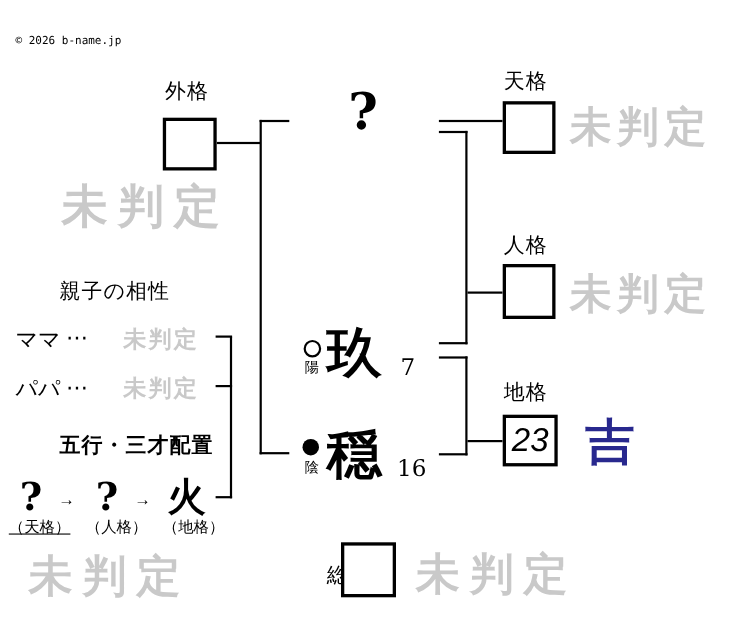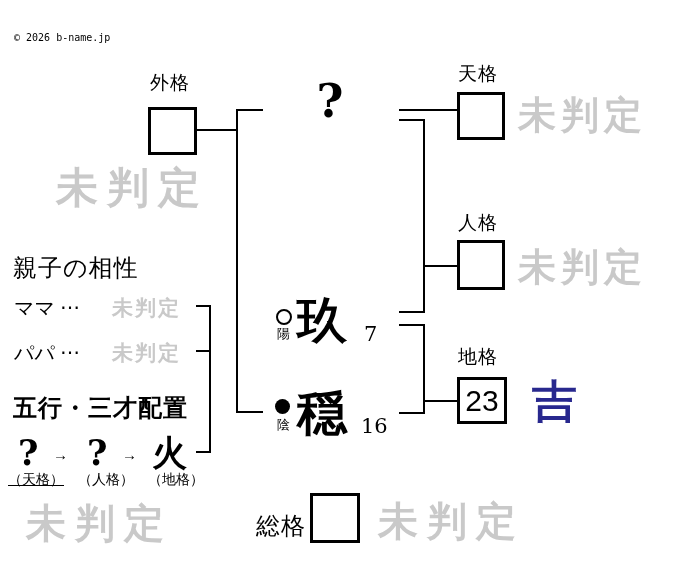"親子の相性" .heading { font-size: 24px -> 19px; margin-left: none -> 41px }
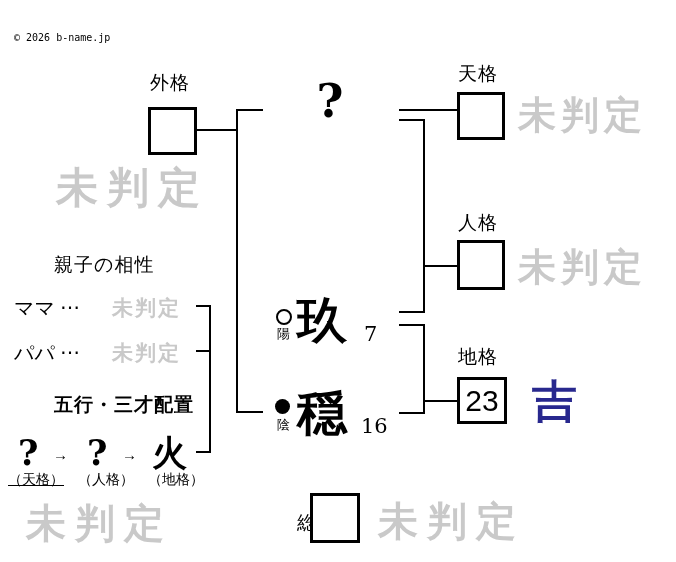"23" .boxval { font-style: none -> italic }
